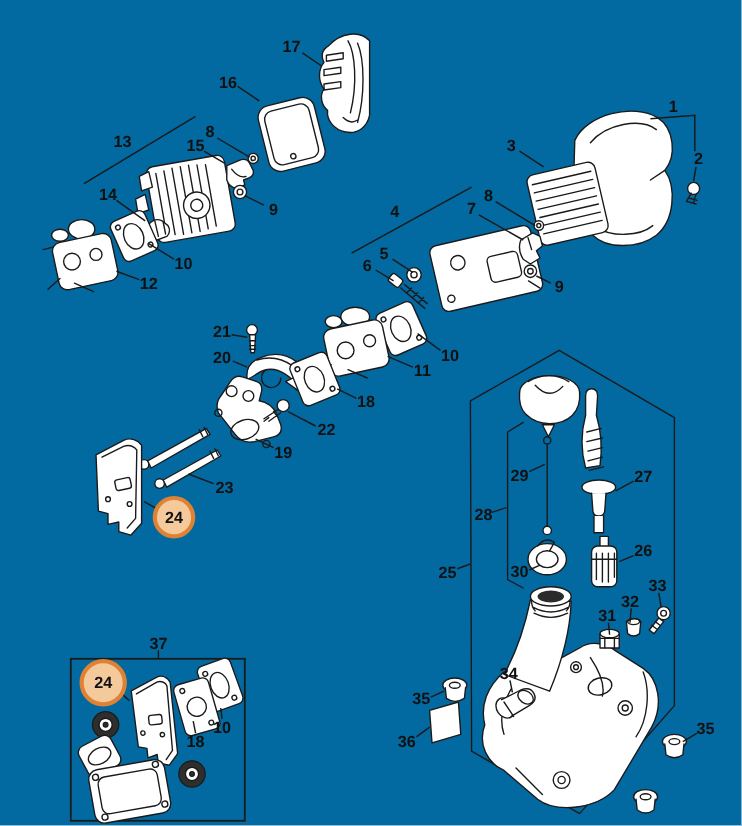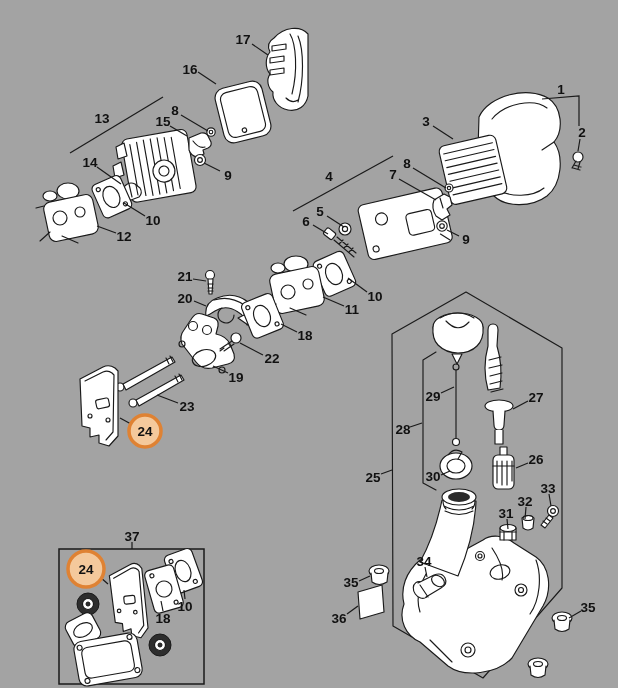"17" #stage { background: #a3a3a3 -> #0369a1 }
